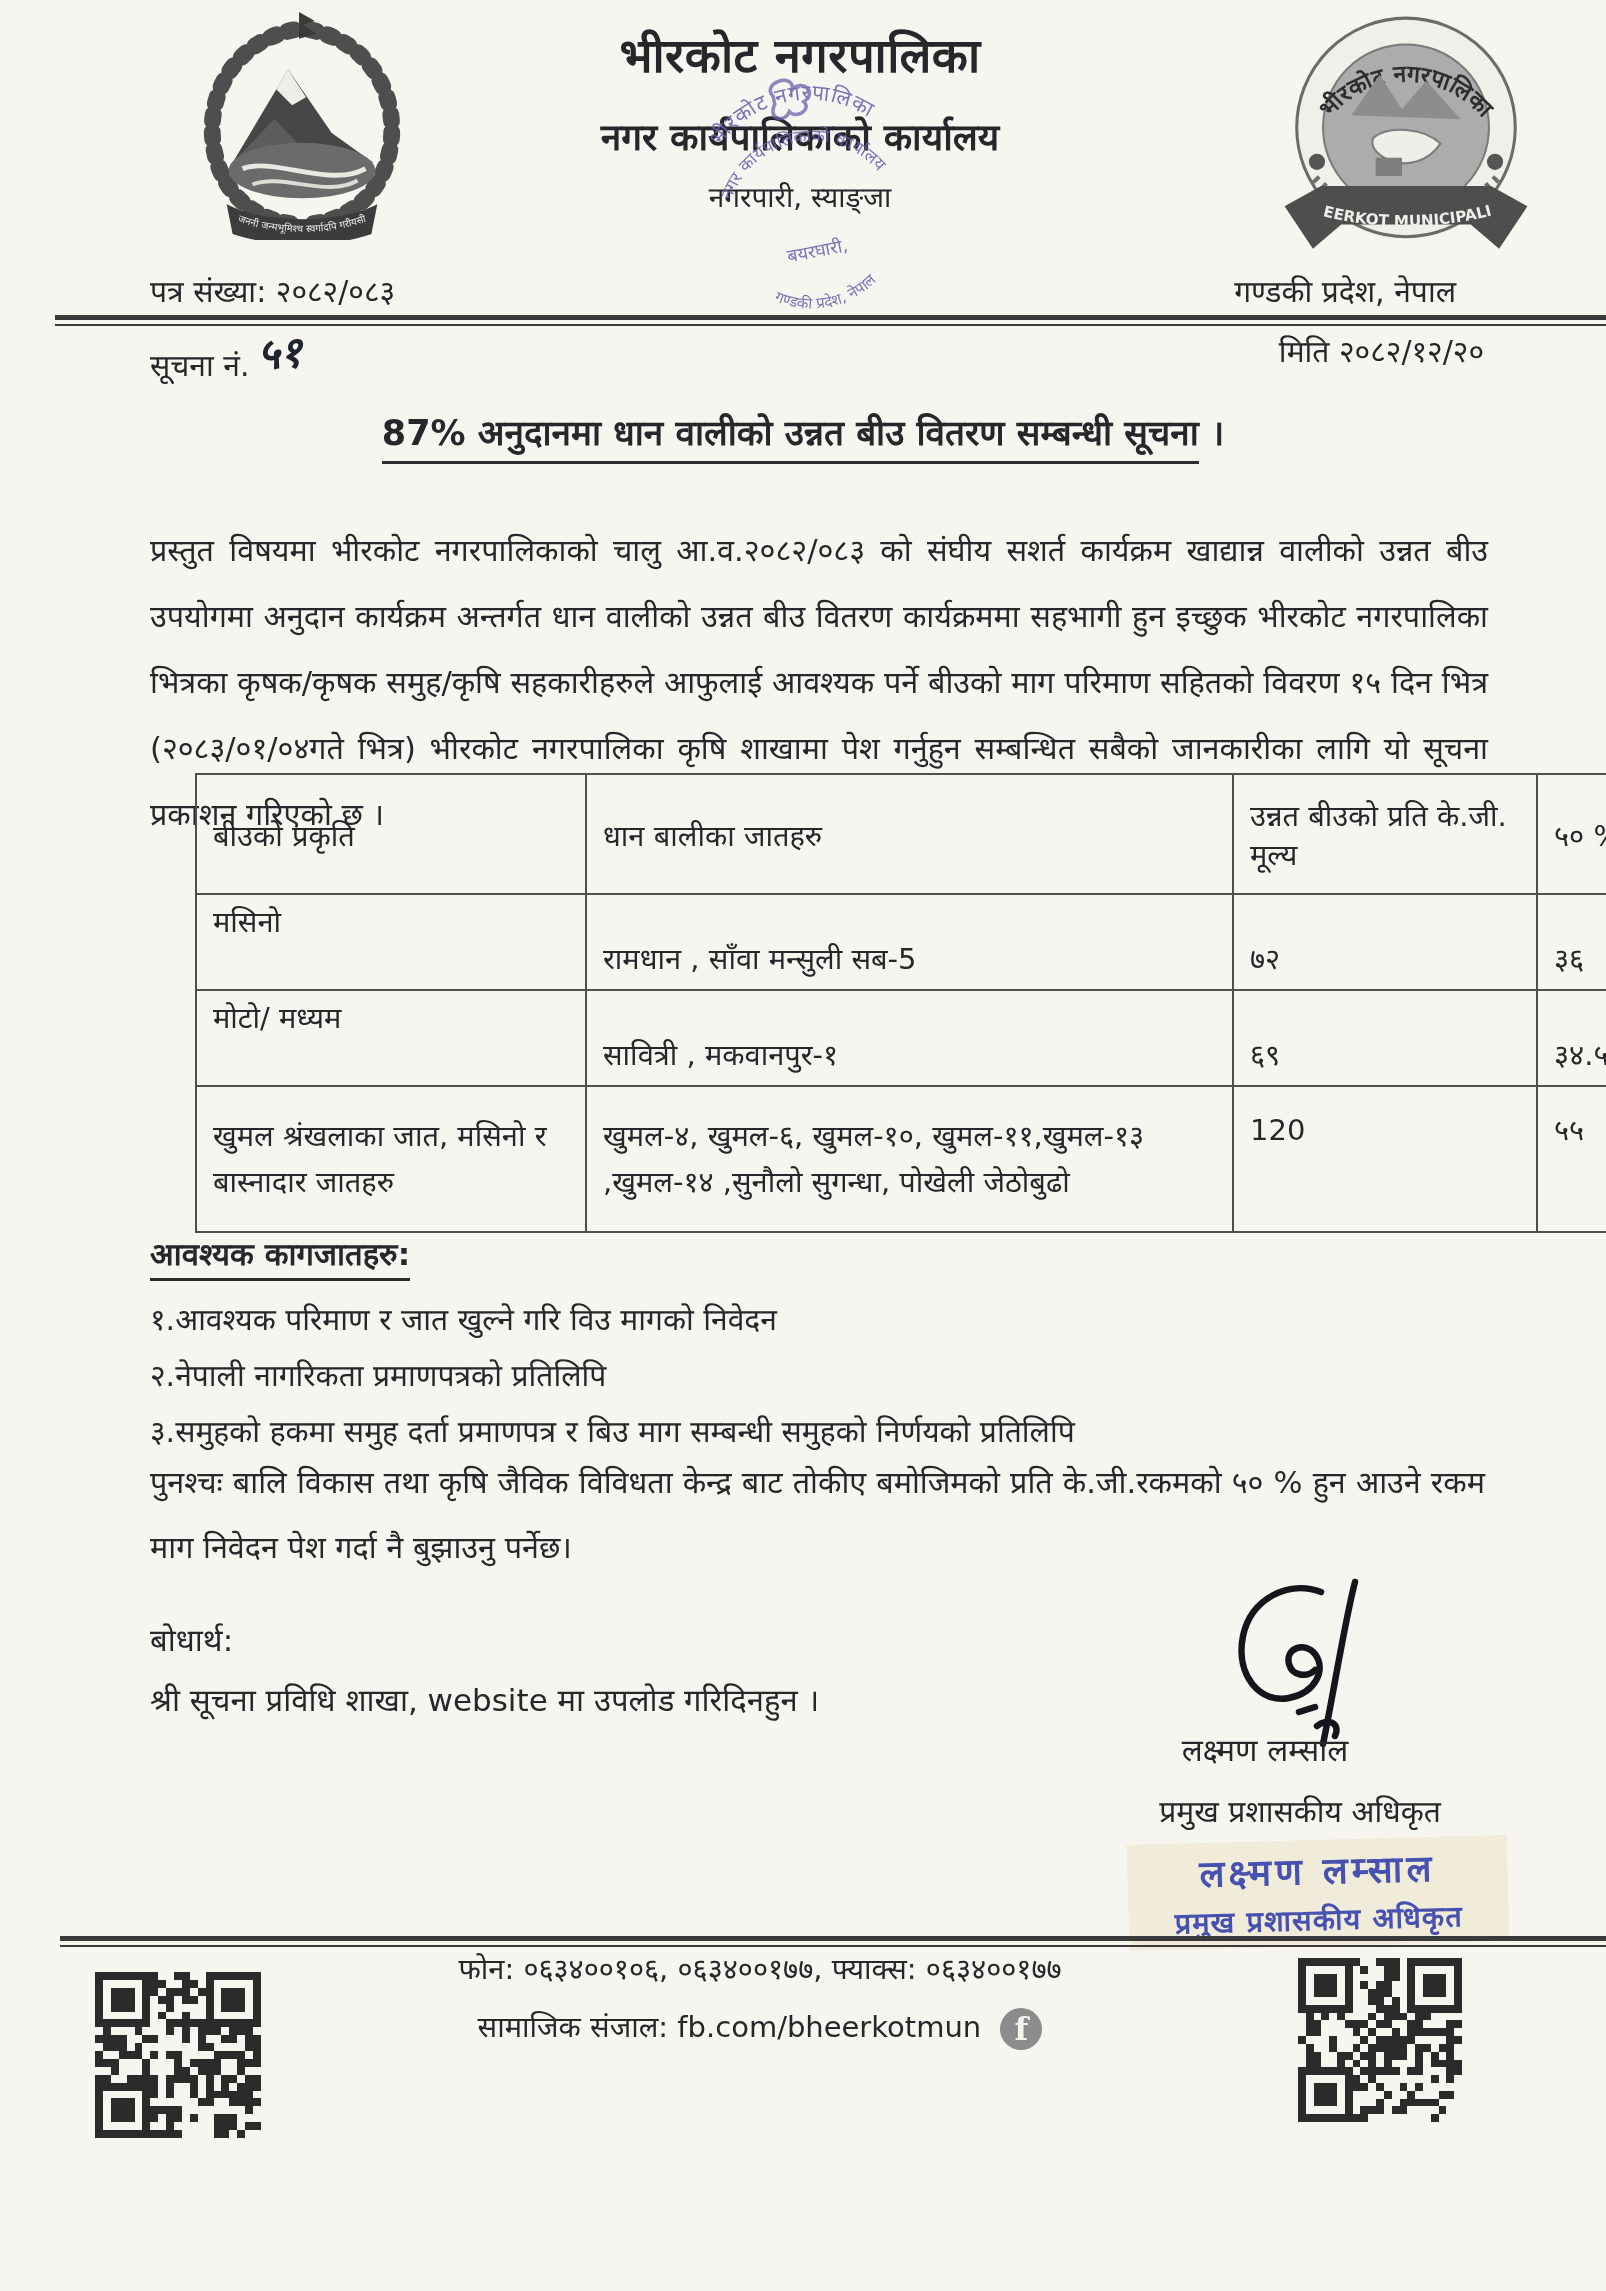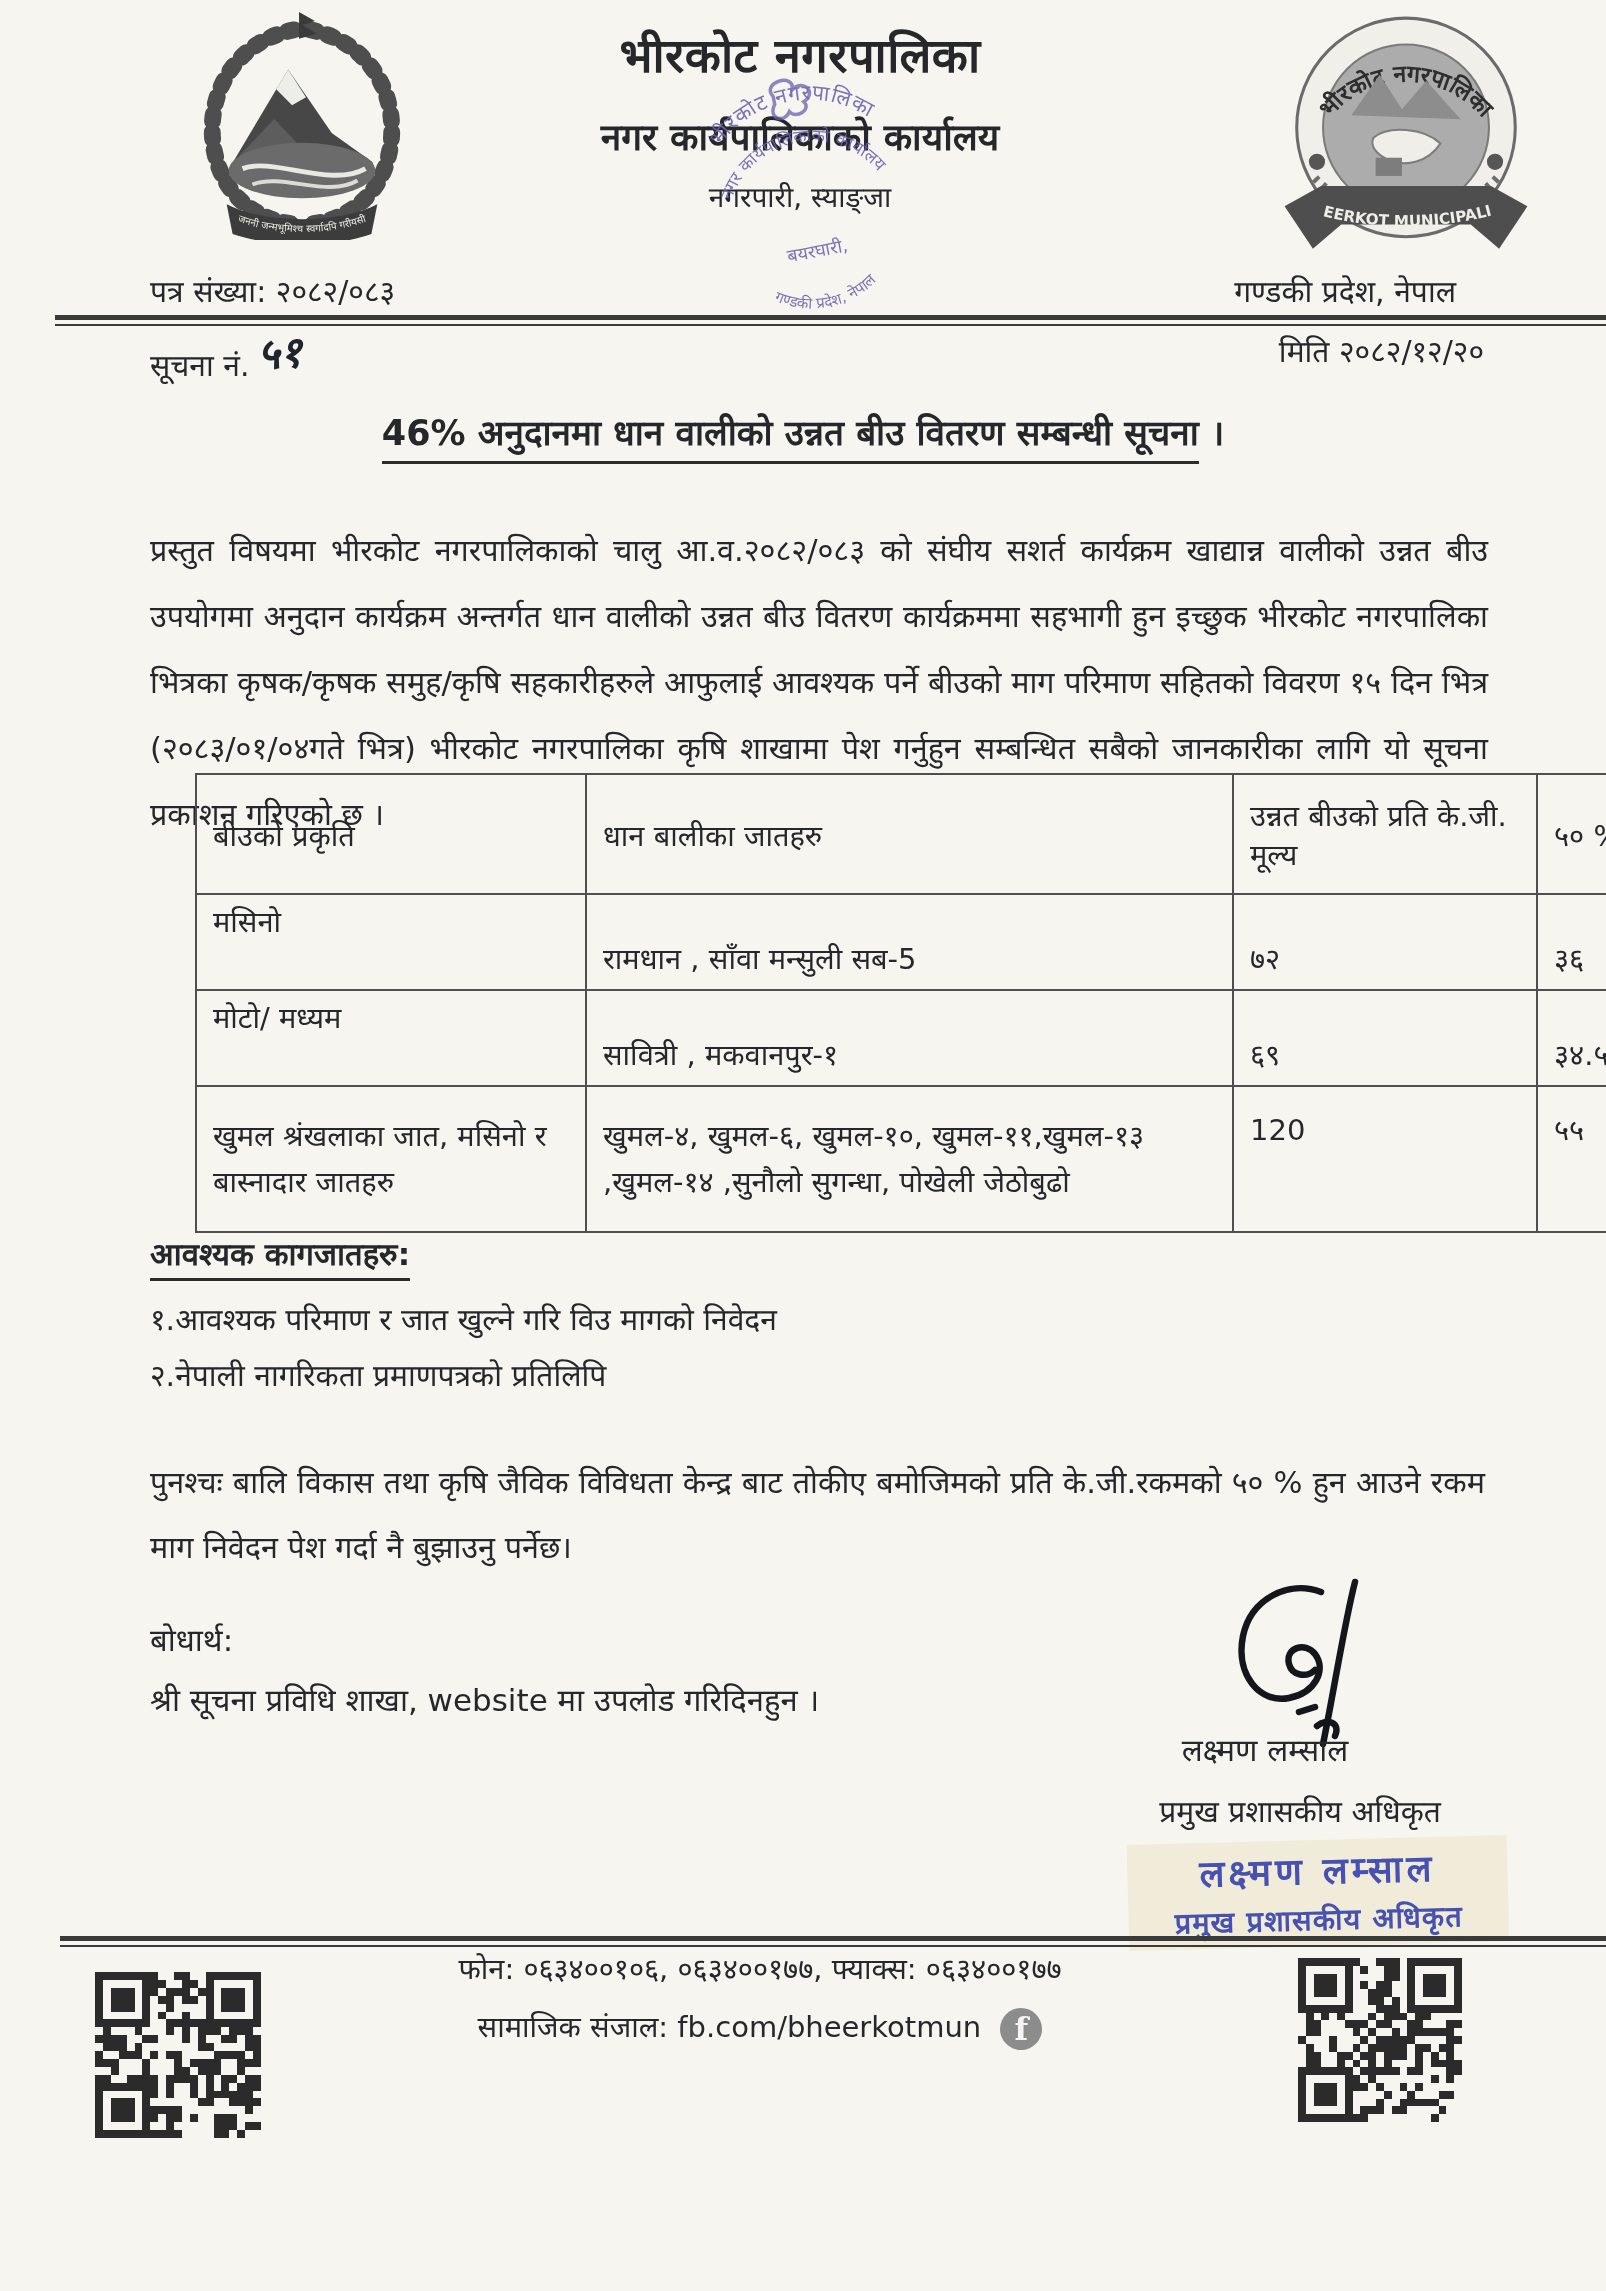"46% अनुदानमा धान वालीको उन्नत" span.ul { text: 46% -> 87% }
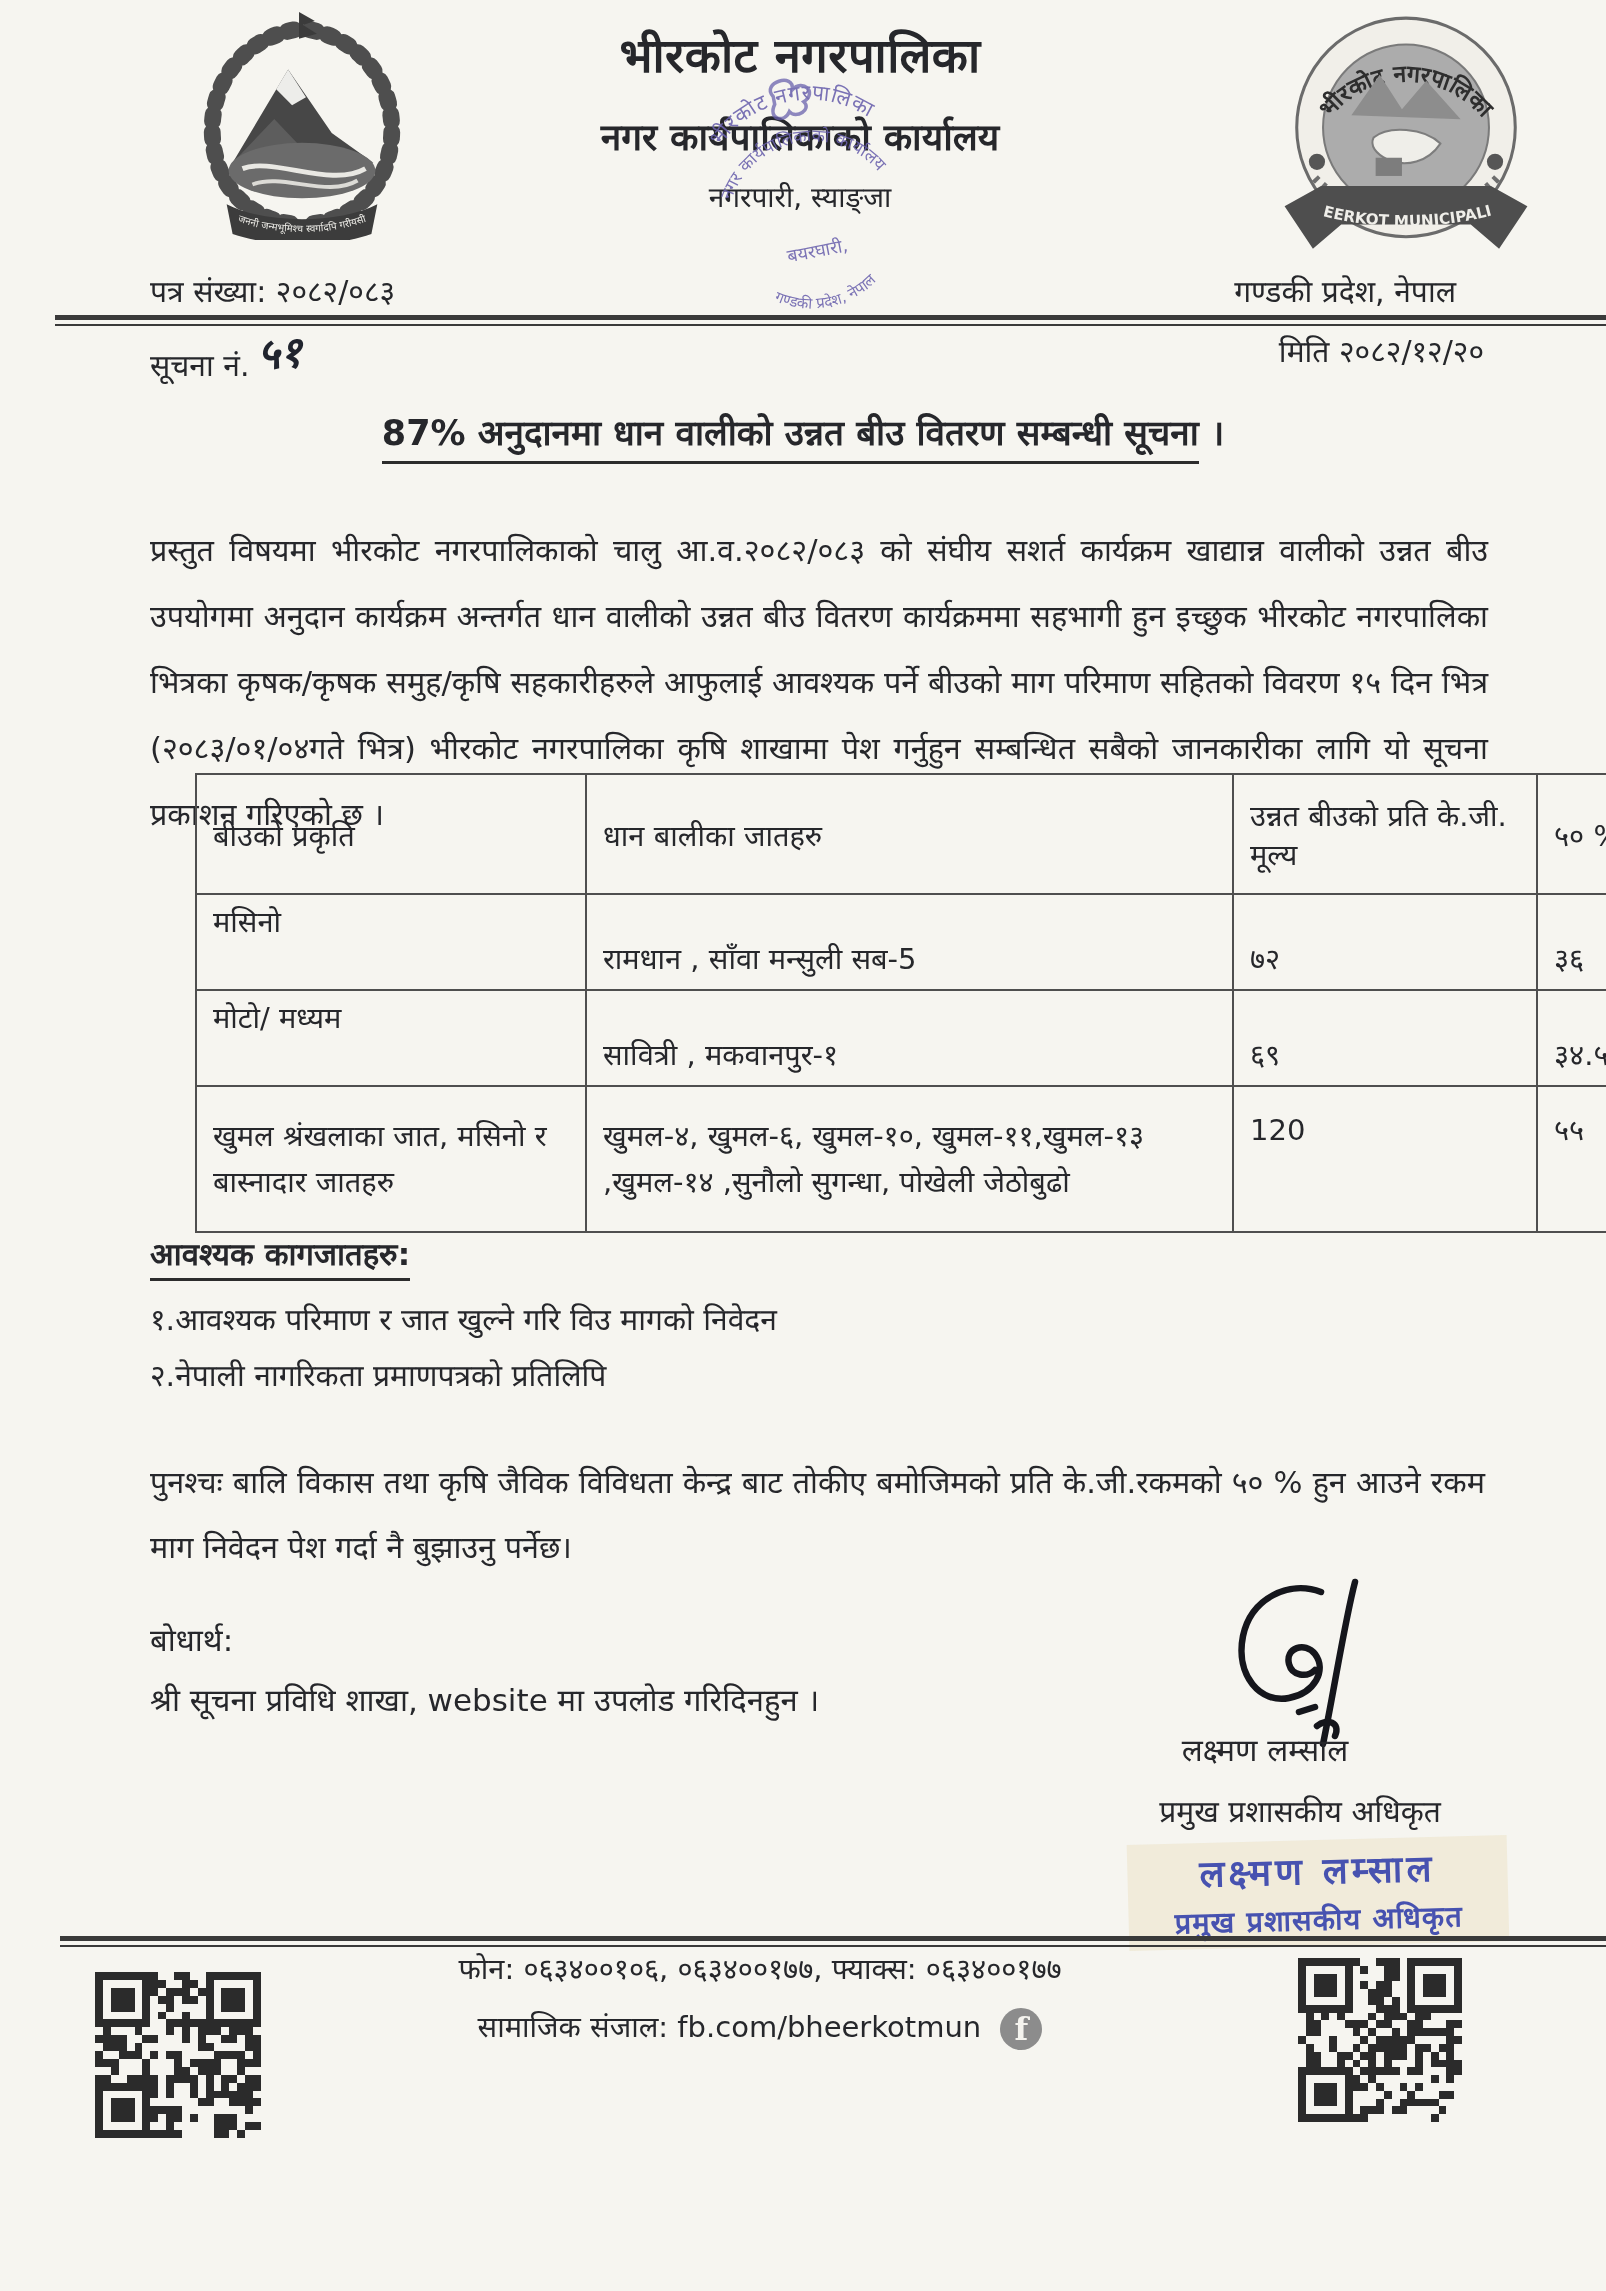"३.समुहको हकमा समुह दर्ता प्रमाणपत्र" div { html: none -> <div>३.समुहको हकमा समुह दर्ता प्रमाणपत्र र बिउ माग सम्बन्धी समुहको निर्णयको प्रतिलिपि</div> }
